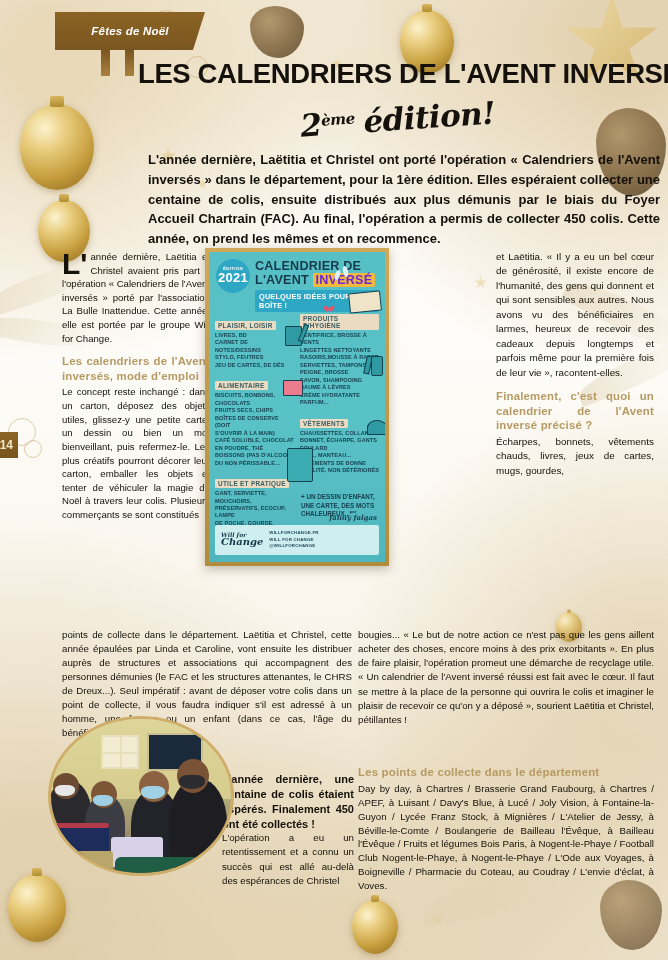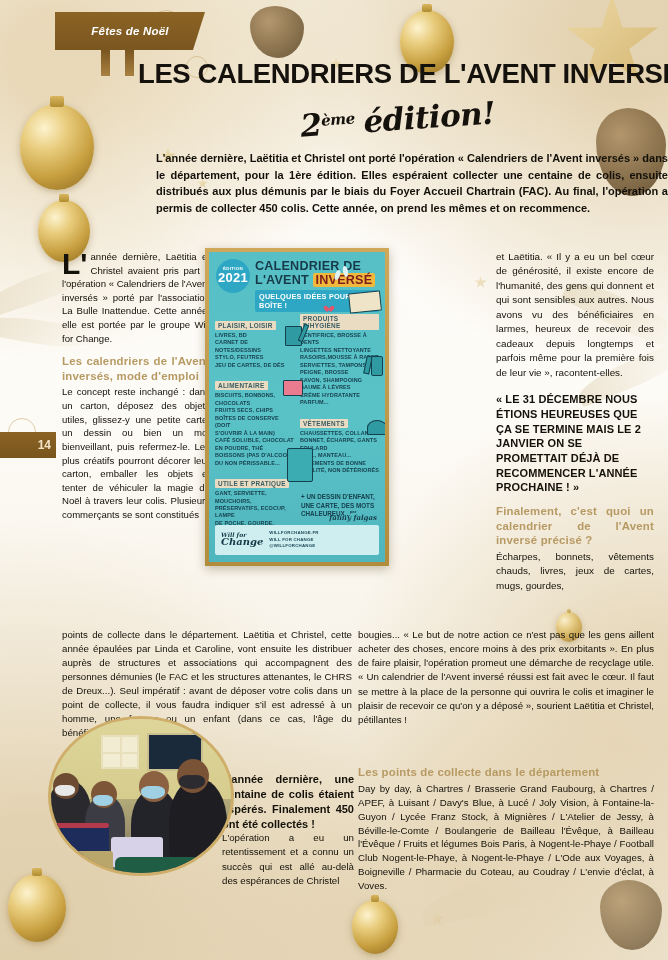"L'année dernière, Laëtitia et Christel ont" .chapeau { font-size: 11px -> 13px; left: 156px -> 148px }
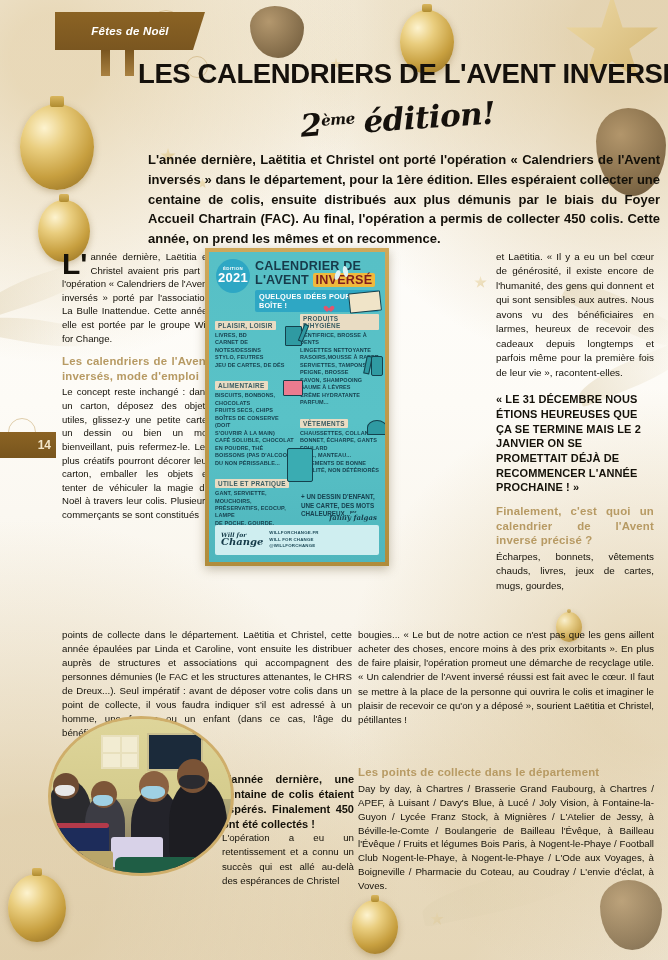"INVERSÉ" .fl-hl { color: #7f1d1d -> #6d28d9 }
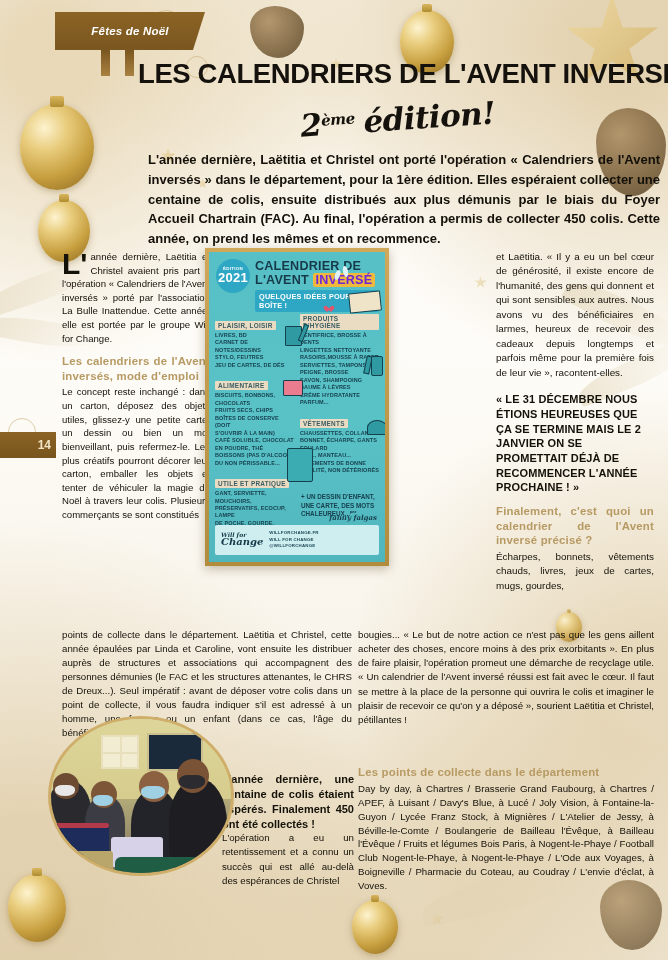"« LE 31 DÉCEMBRE NOUS" div.pullq { html: <div>« LE 31 DÉCEMBRE NOUS ÉTIONS HEUREUSES QUE ÇA SE TERMINE MAIS LE 2 JANVIER ON SE PROMETTAIT DÉJÀ DE RECOMMENCER L'ANNÉE PROCHAINE ! »</div> -> none }
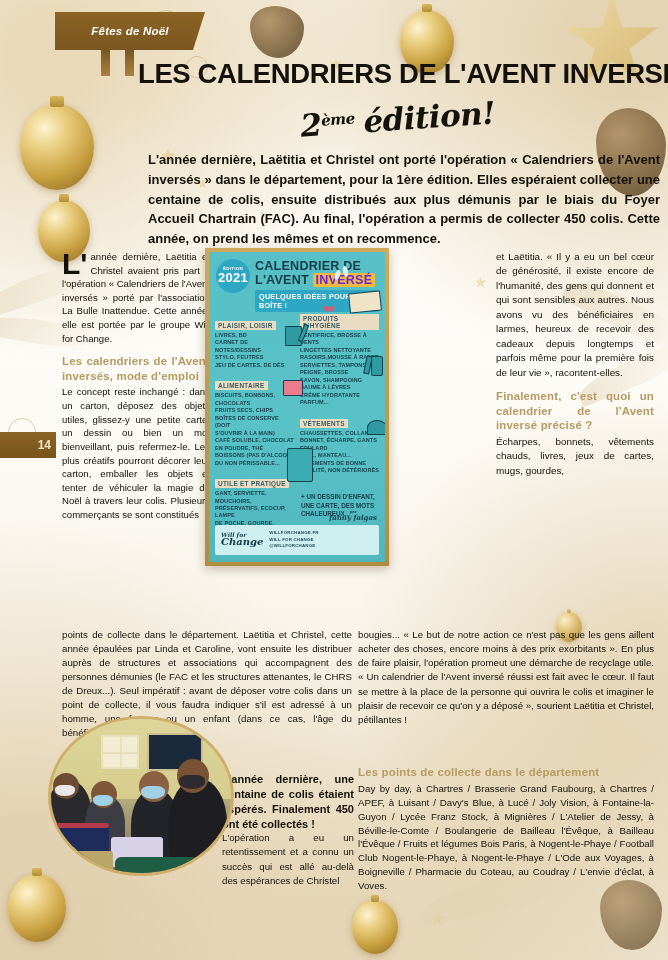"14" .pagenum { width: 56px -> 18px }
